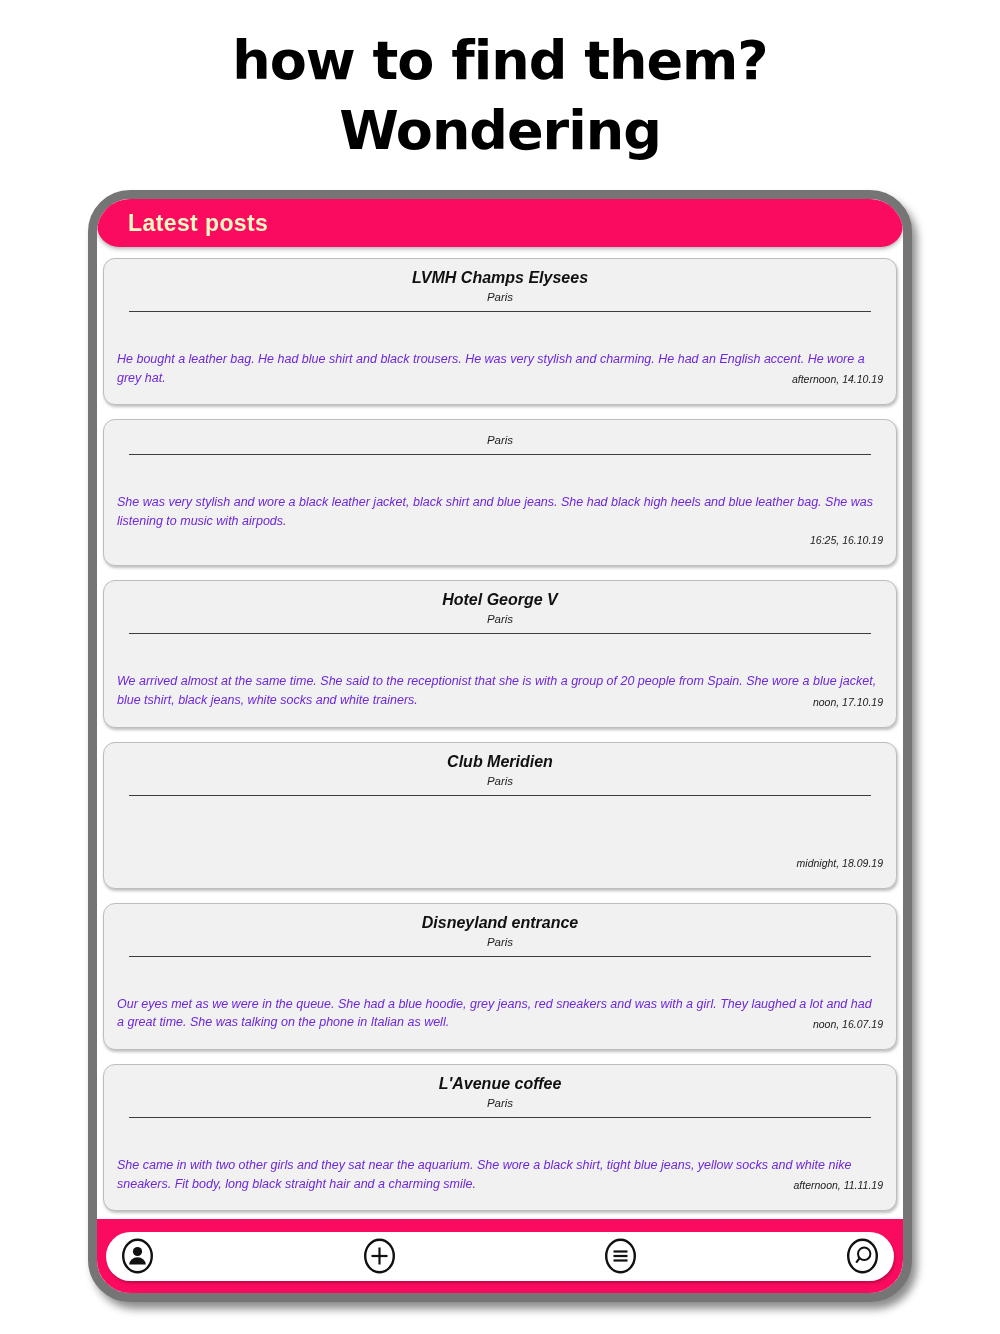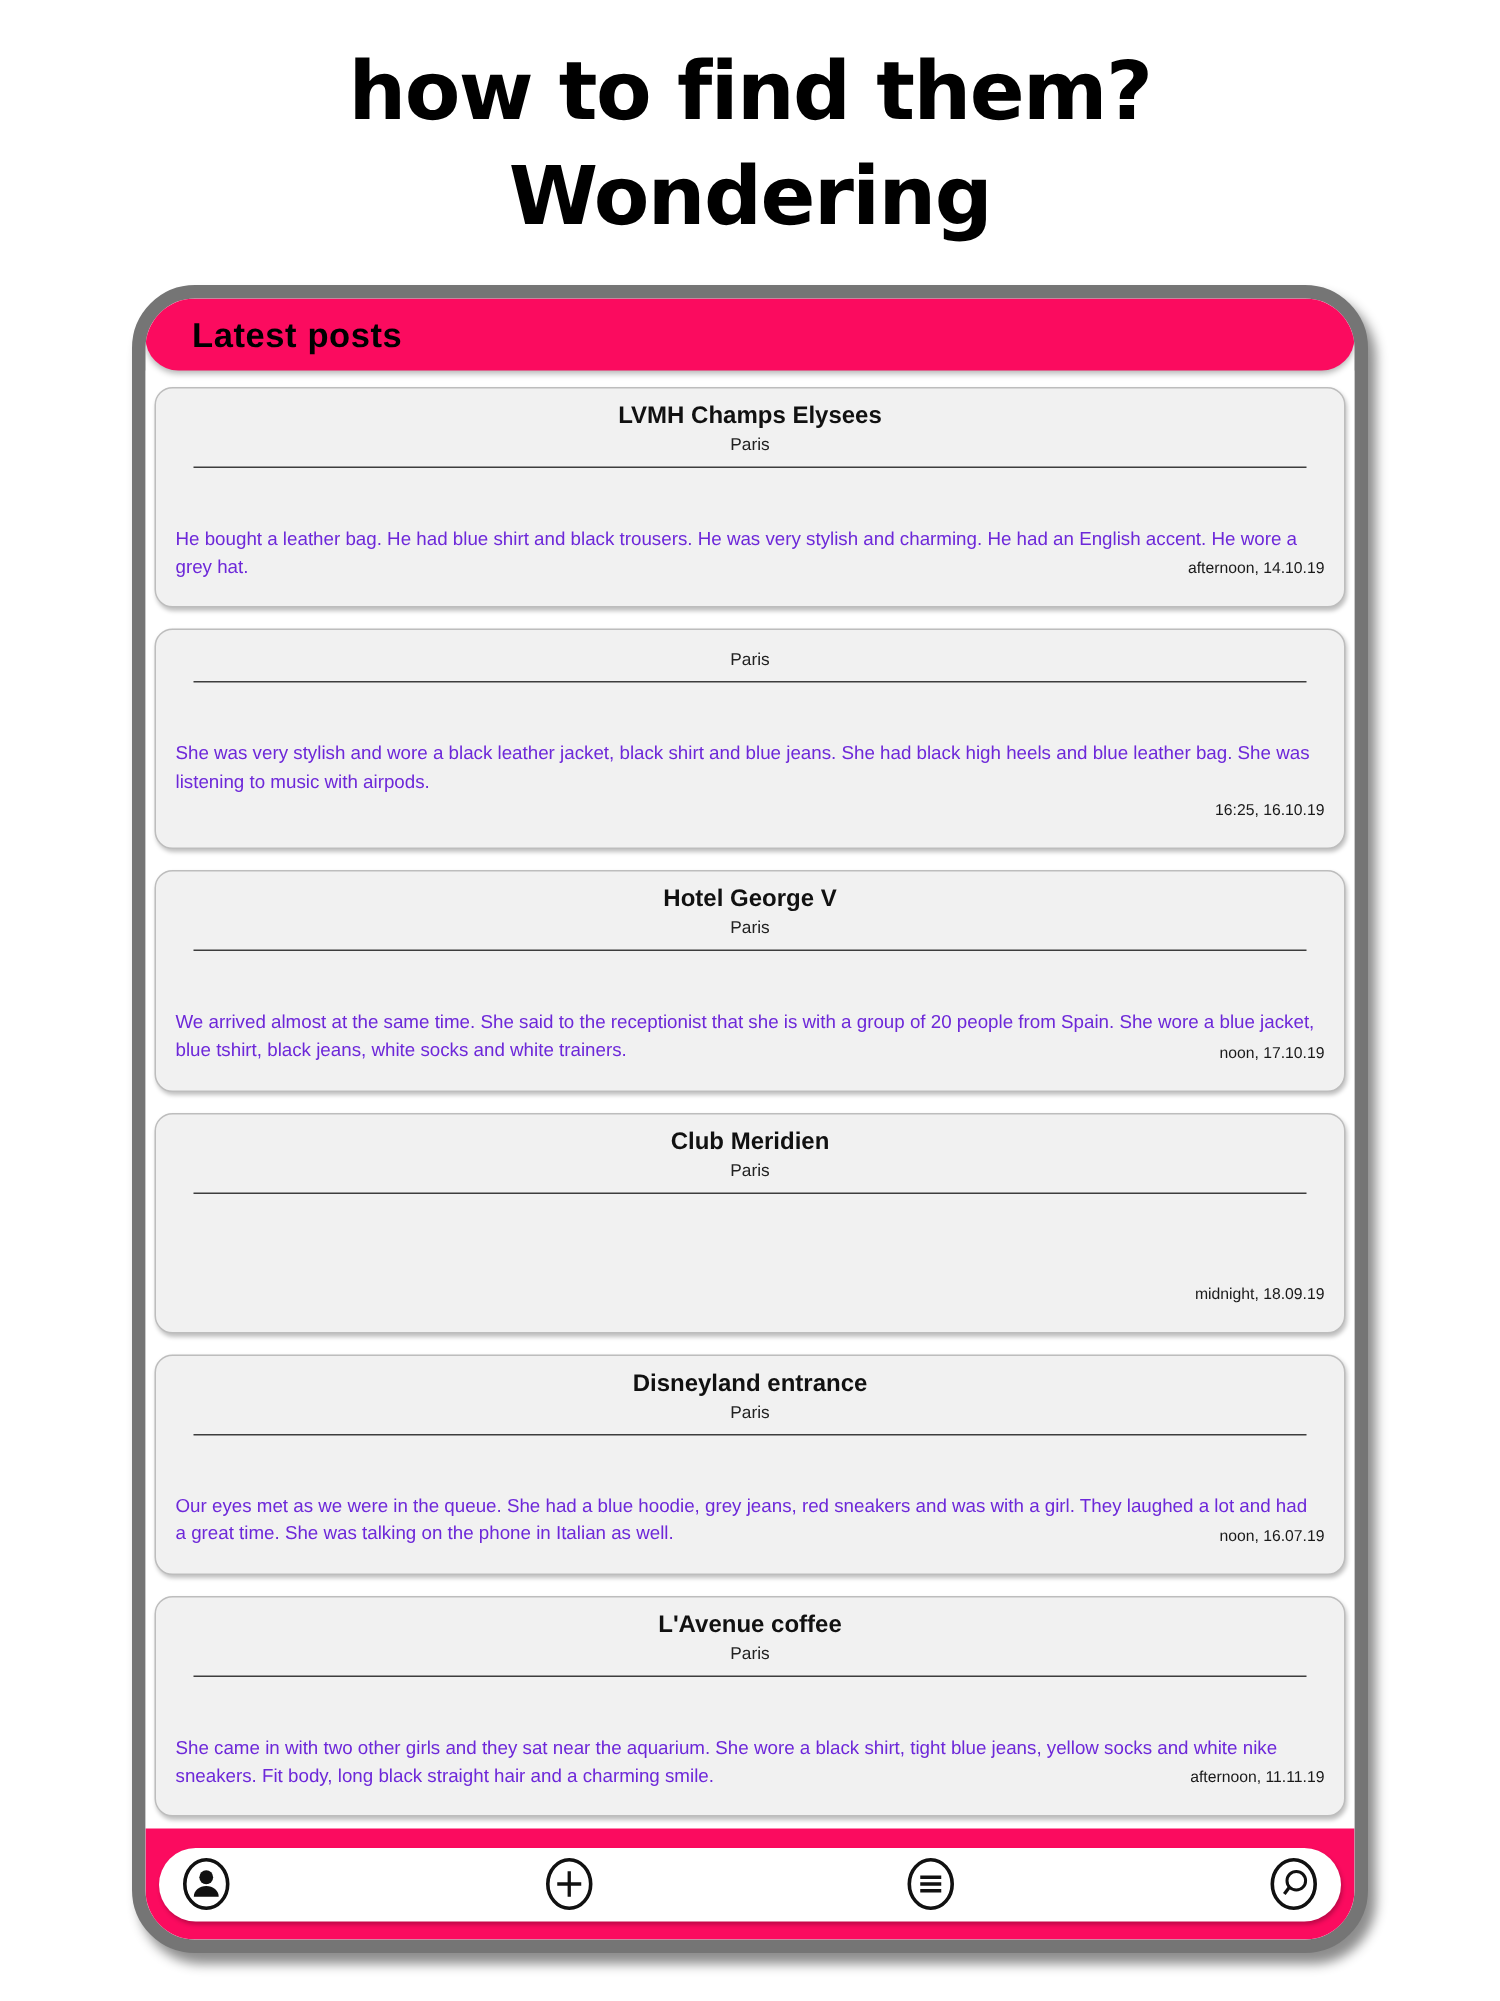"Latest posts" .app-header .title { color: #000000 -> #fef9c3 }
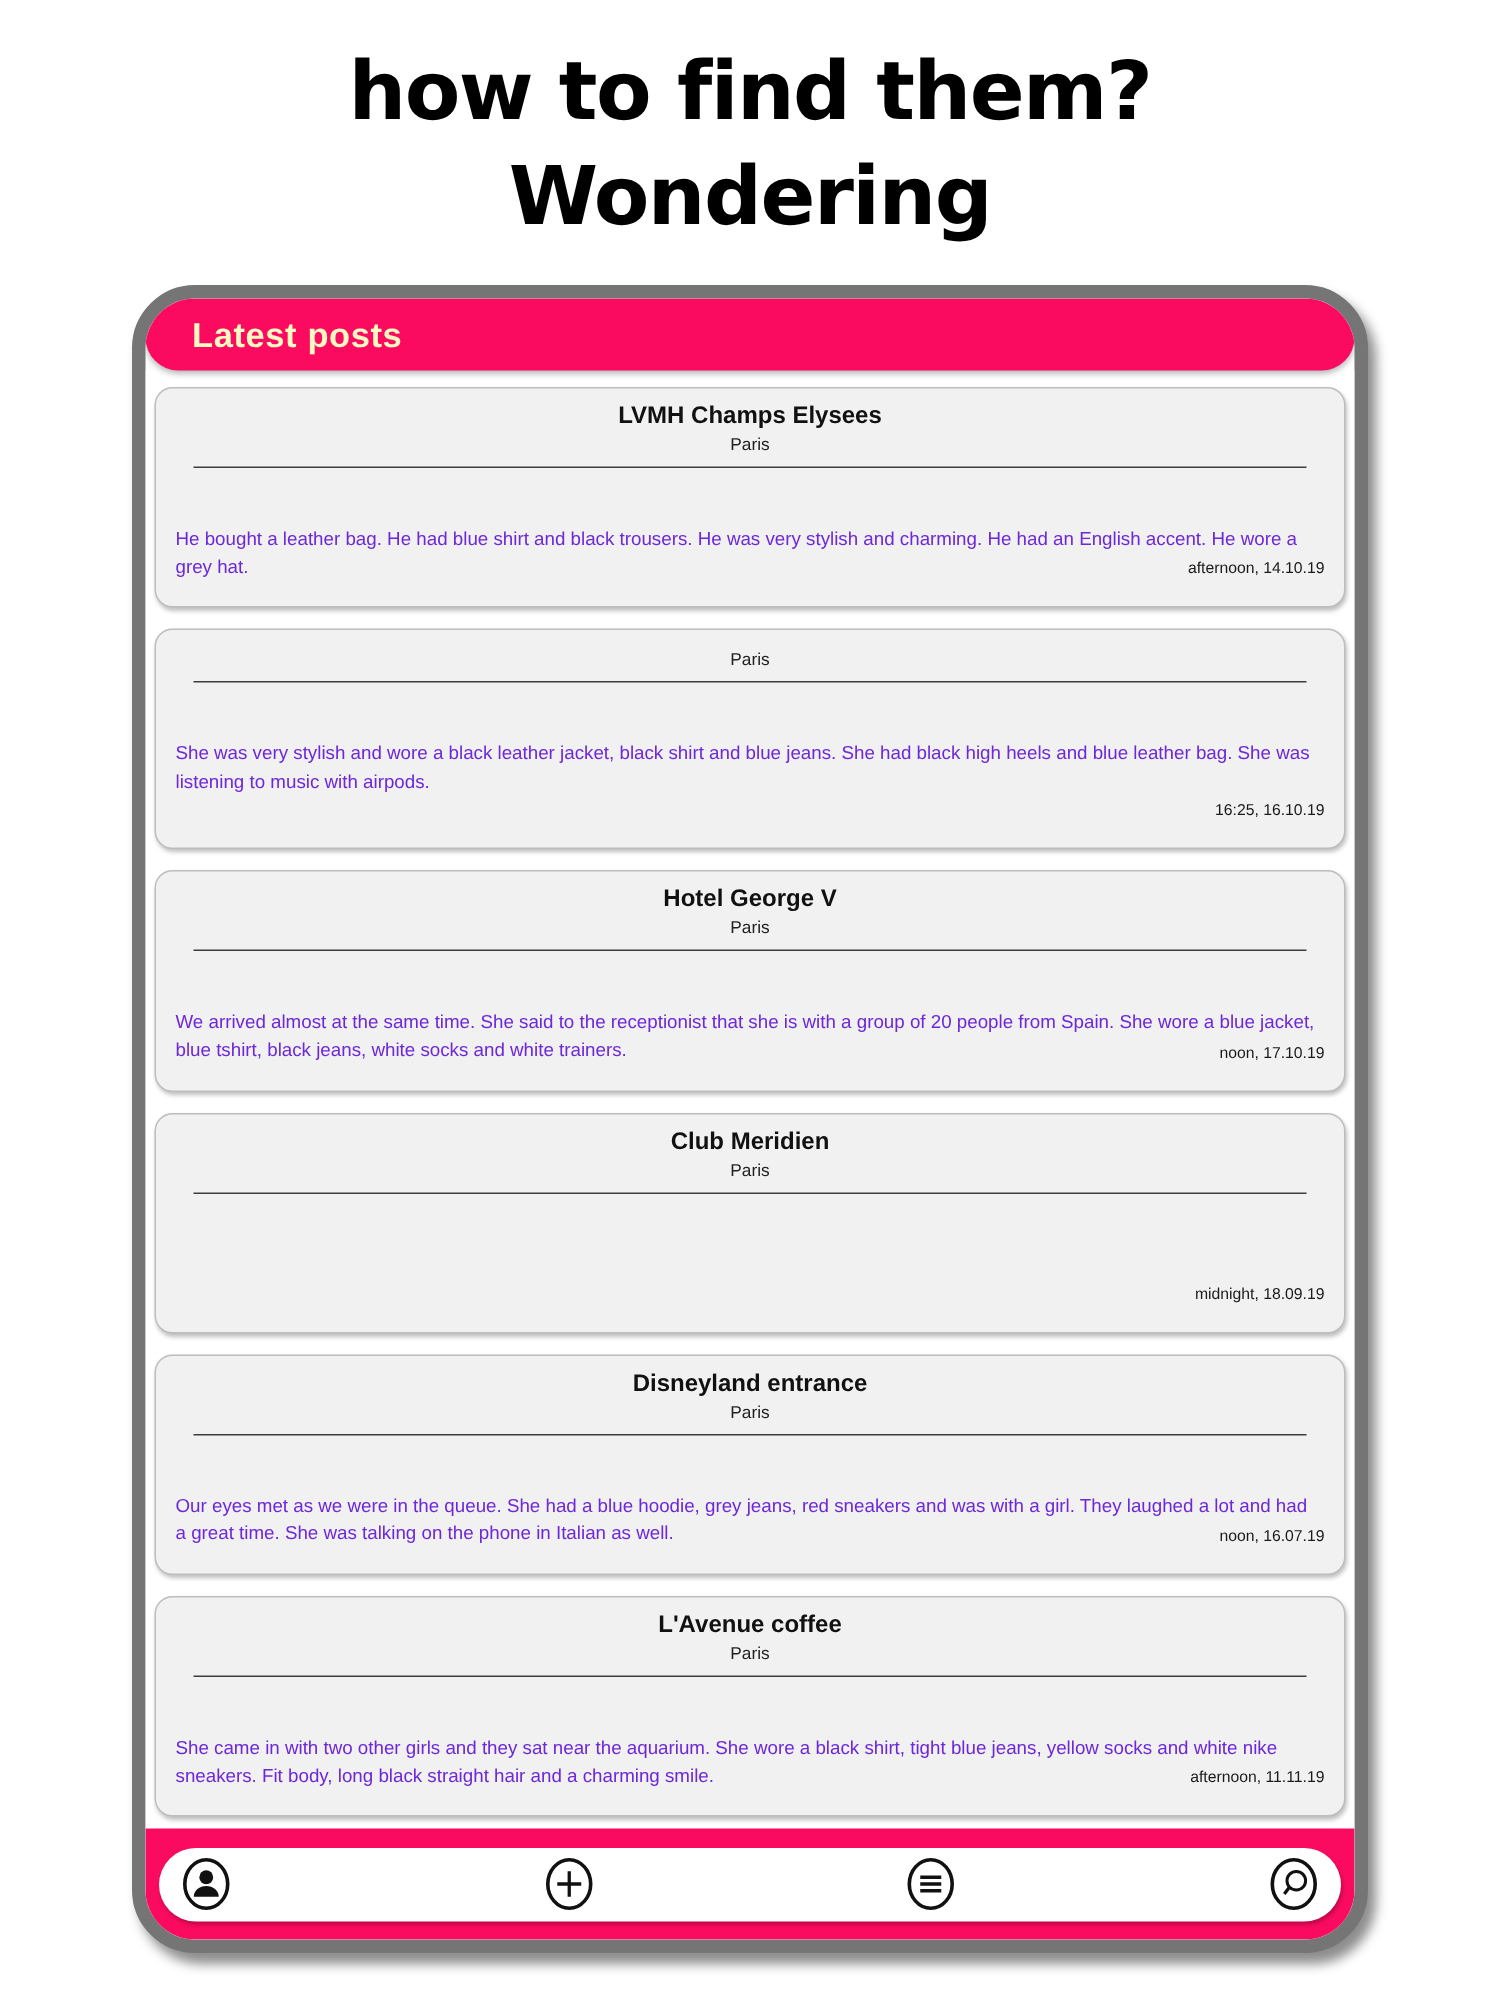"LVMH Champs Elysees" .posts { font-style: none -> italic }
